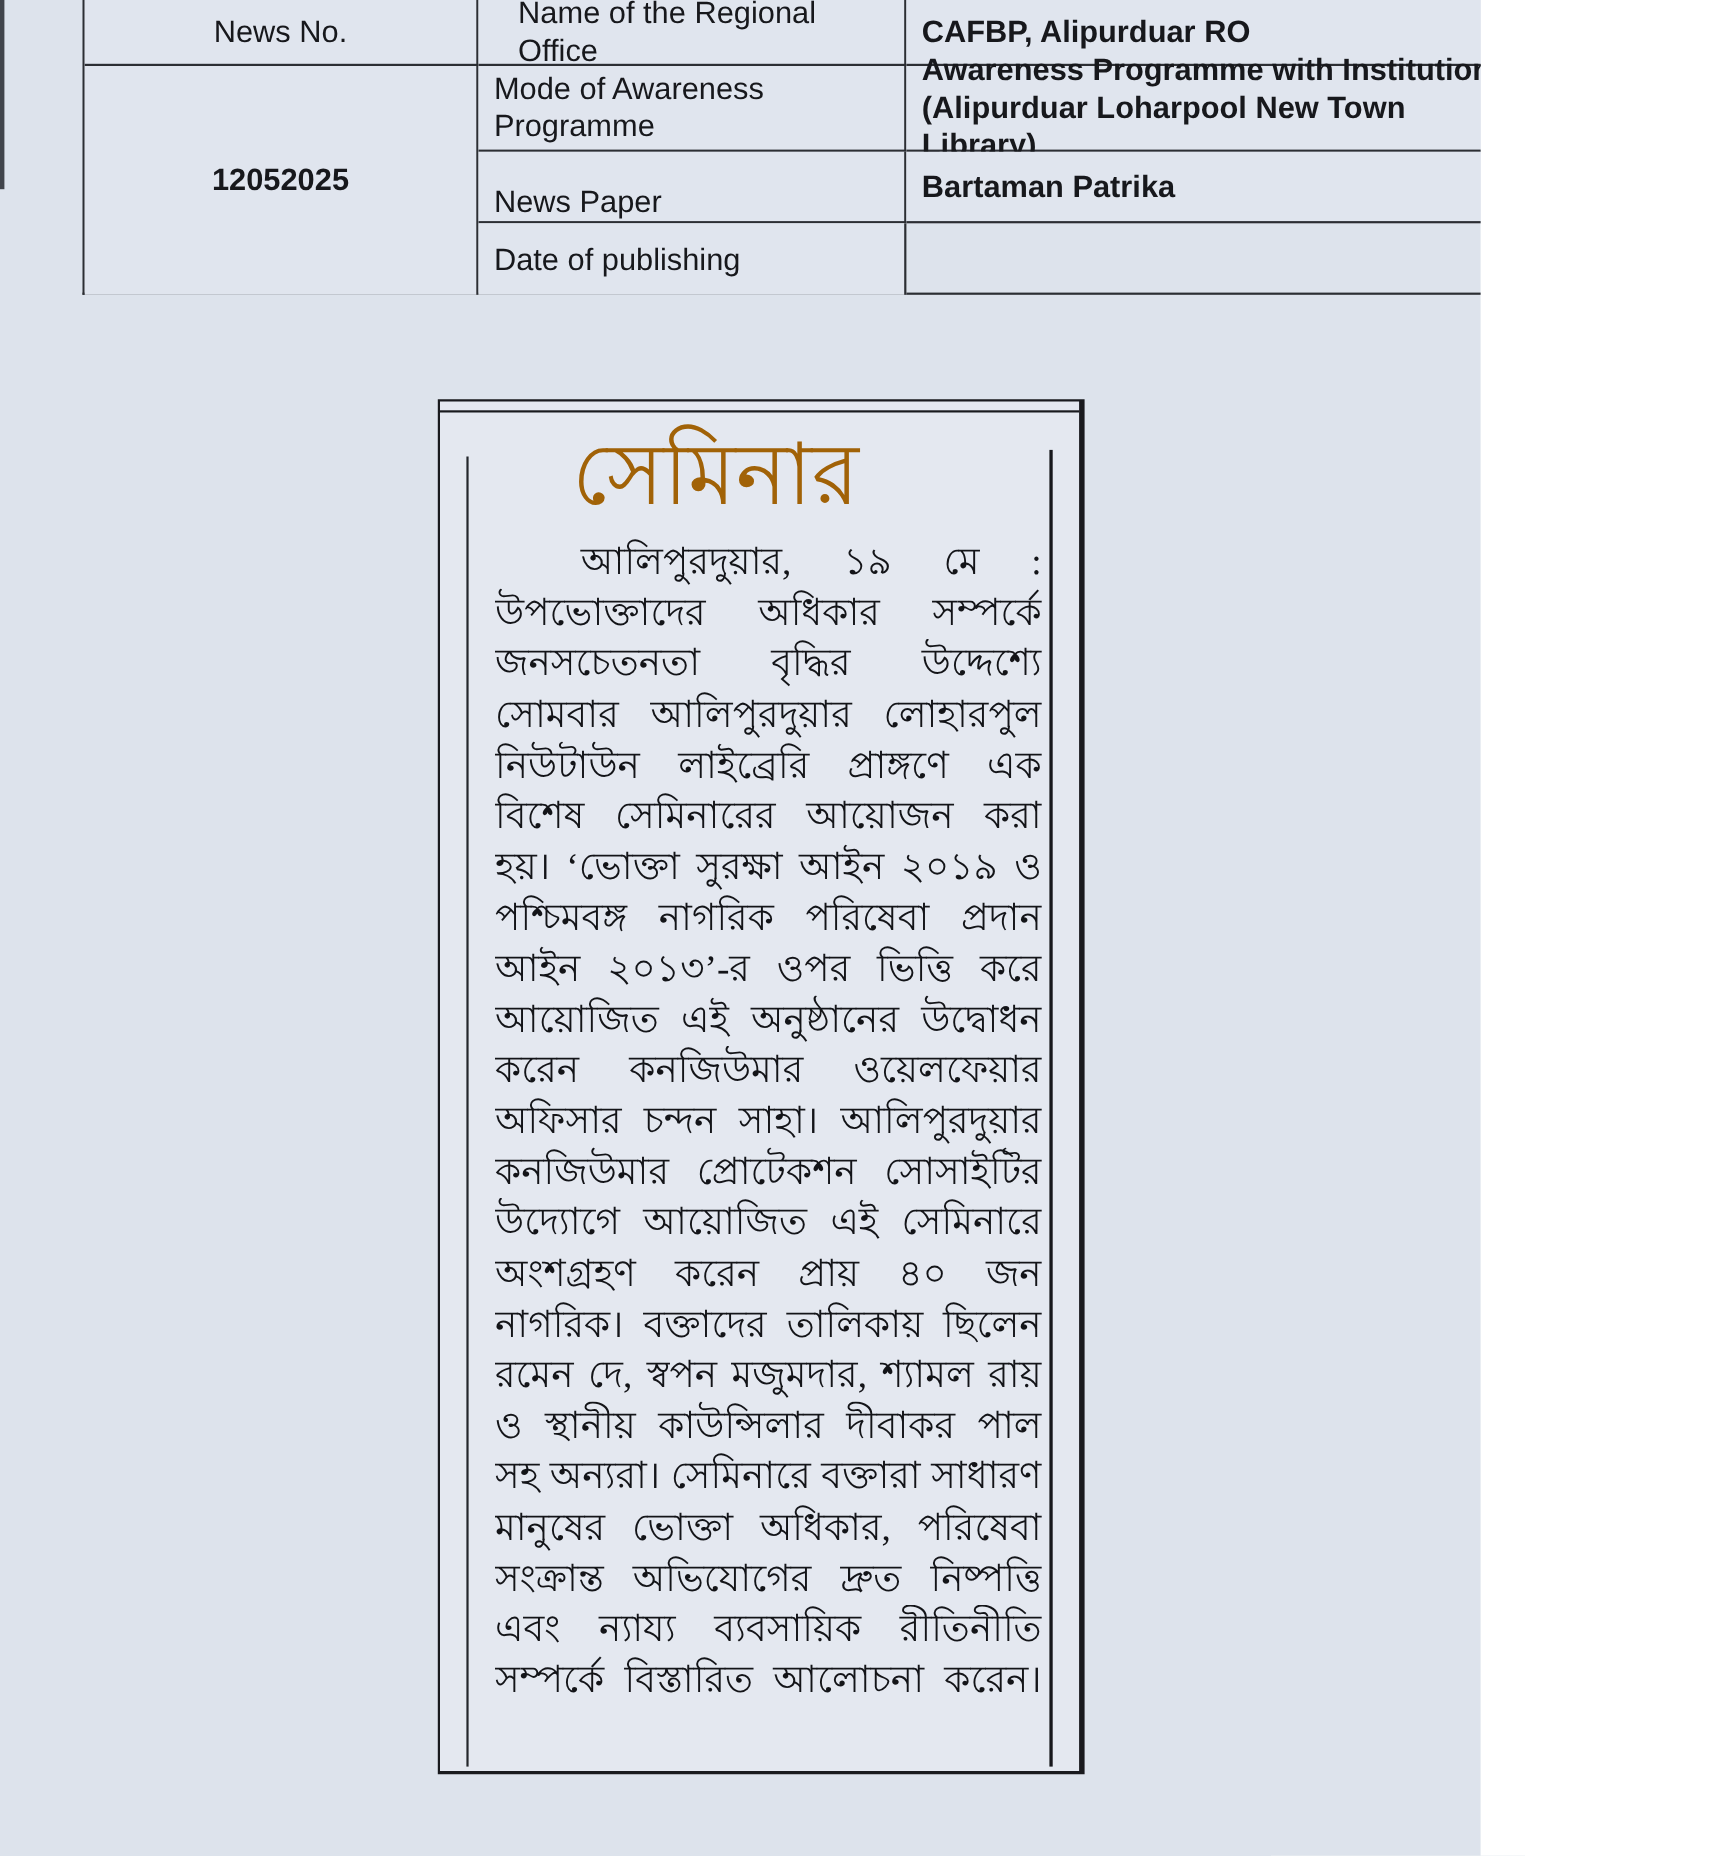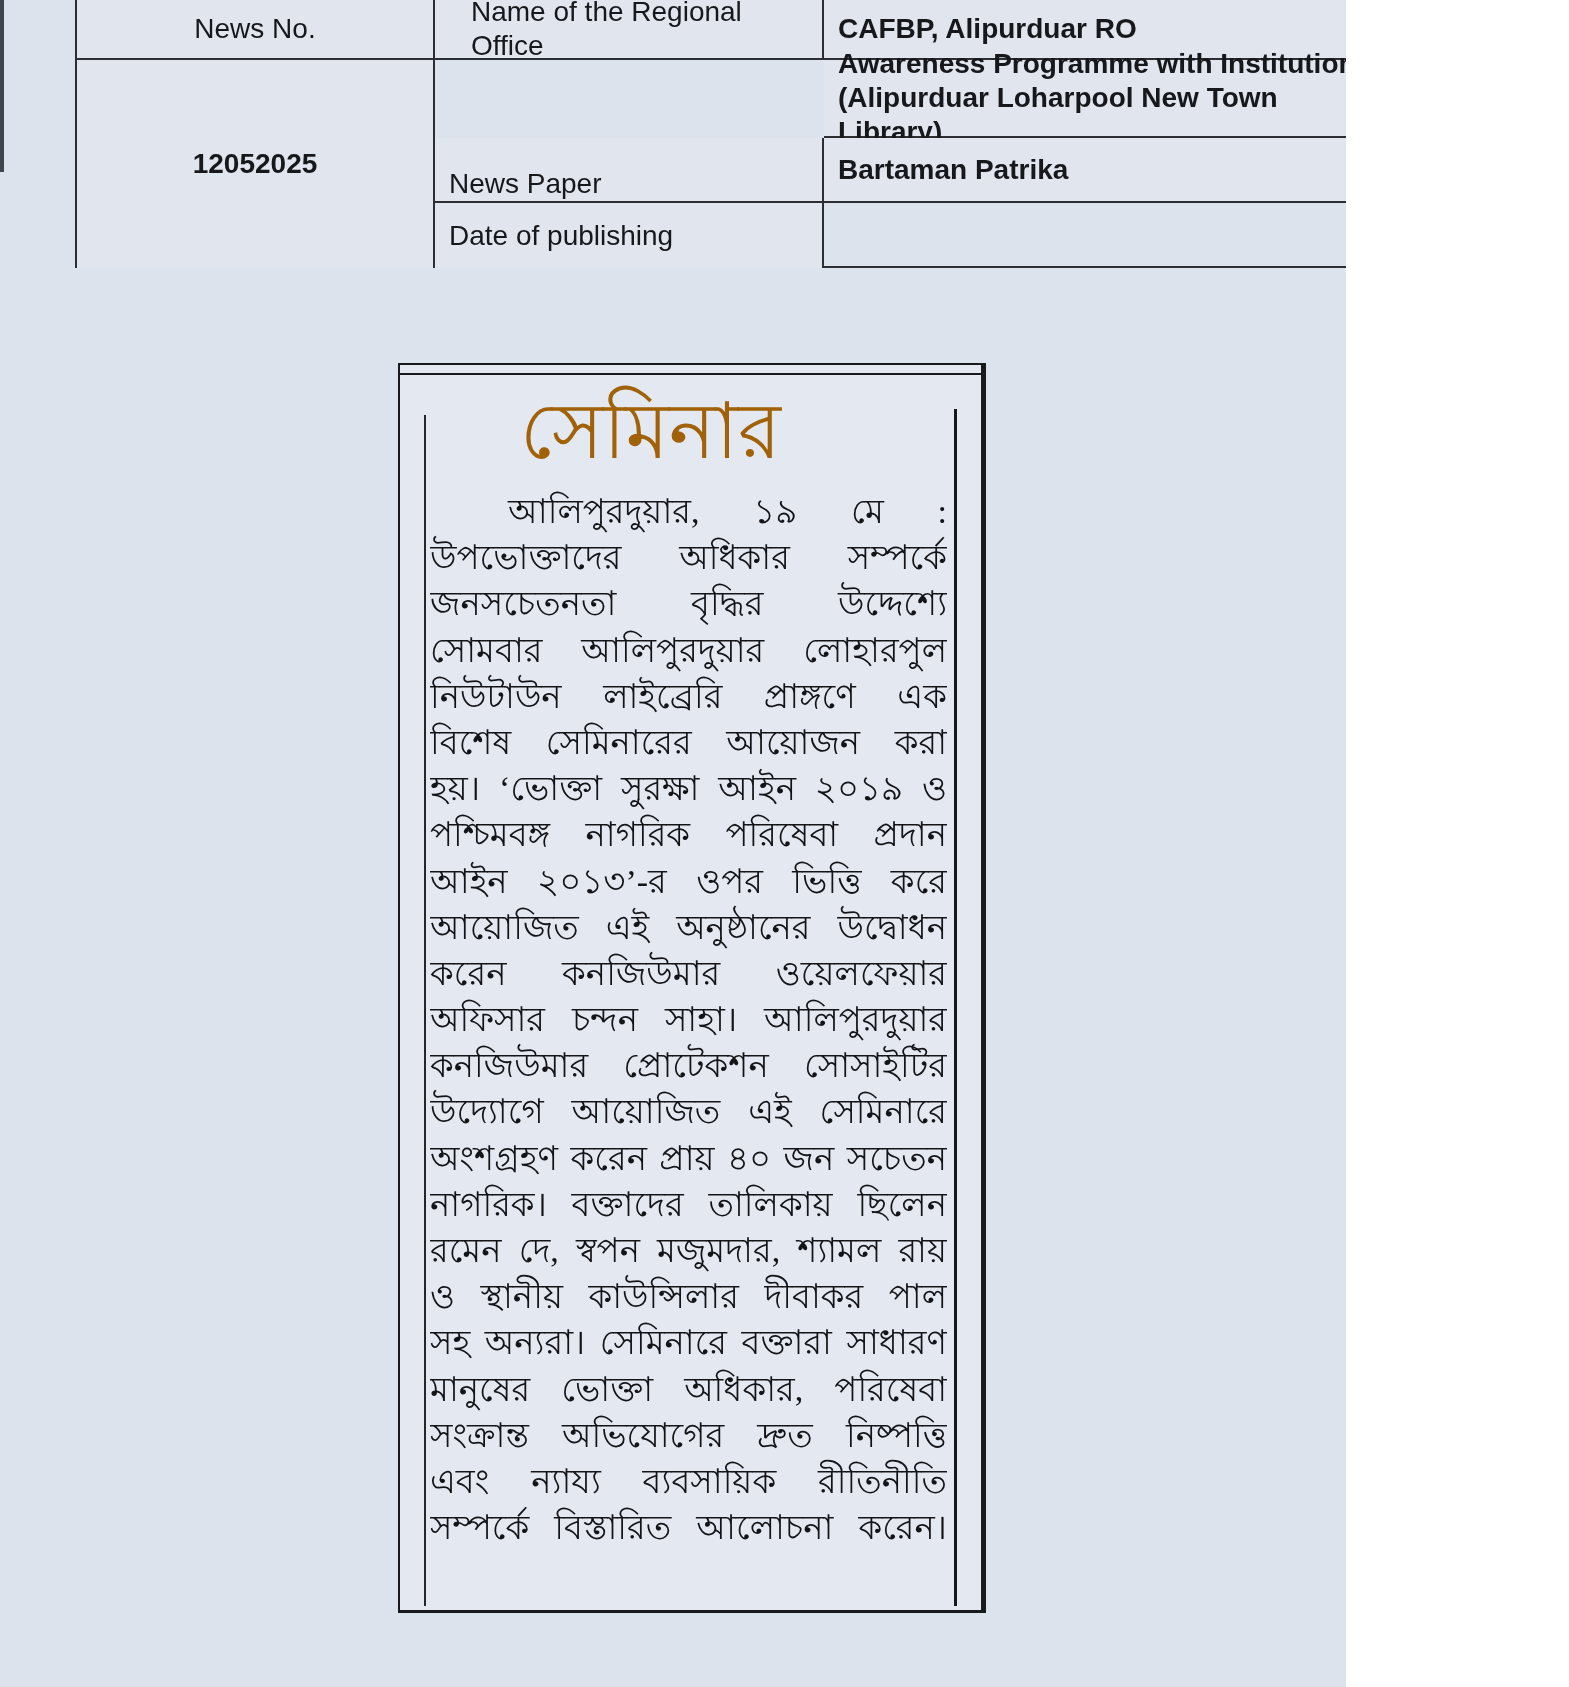"Mode of Awareness Programme" div.cell { html: none -> <div> <span>Mode of Awareness Programme</span> </div> }
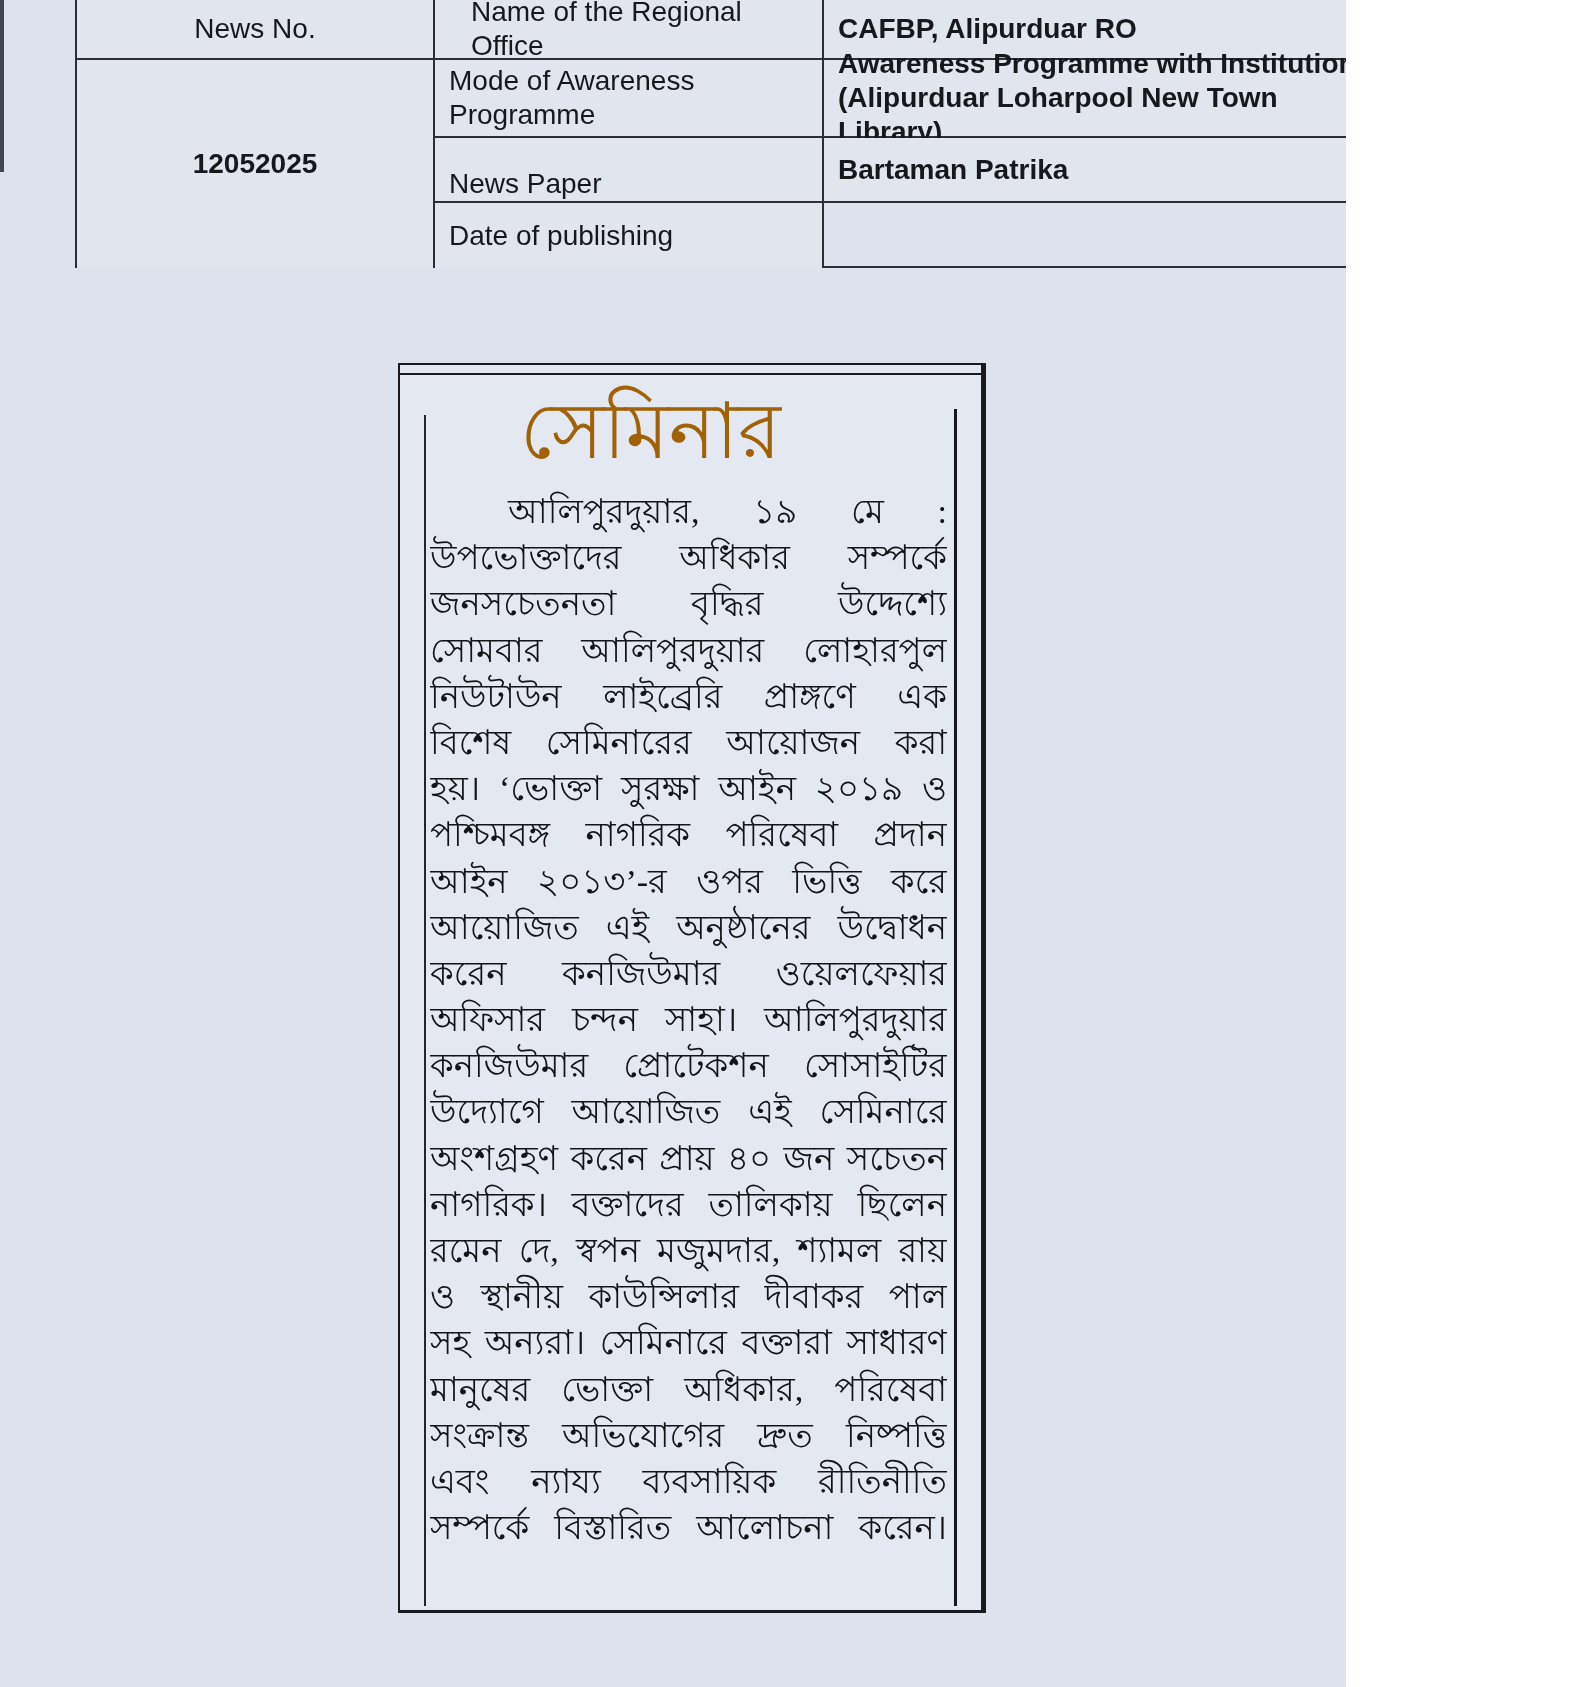"আলিপুরদুয়ার, ১৯ মে :" .clip-line { margin-left: none -> 20px }
